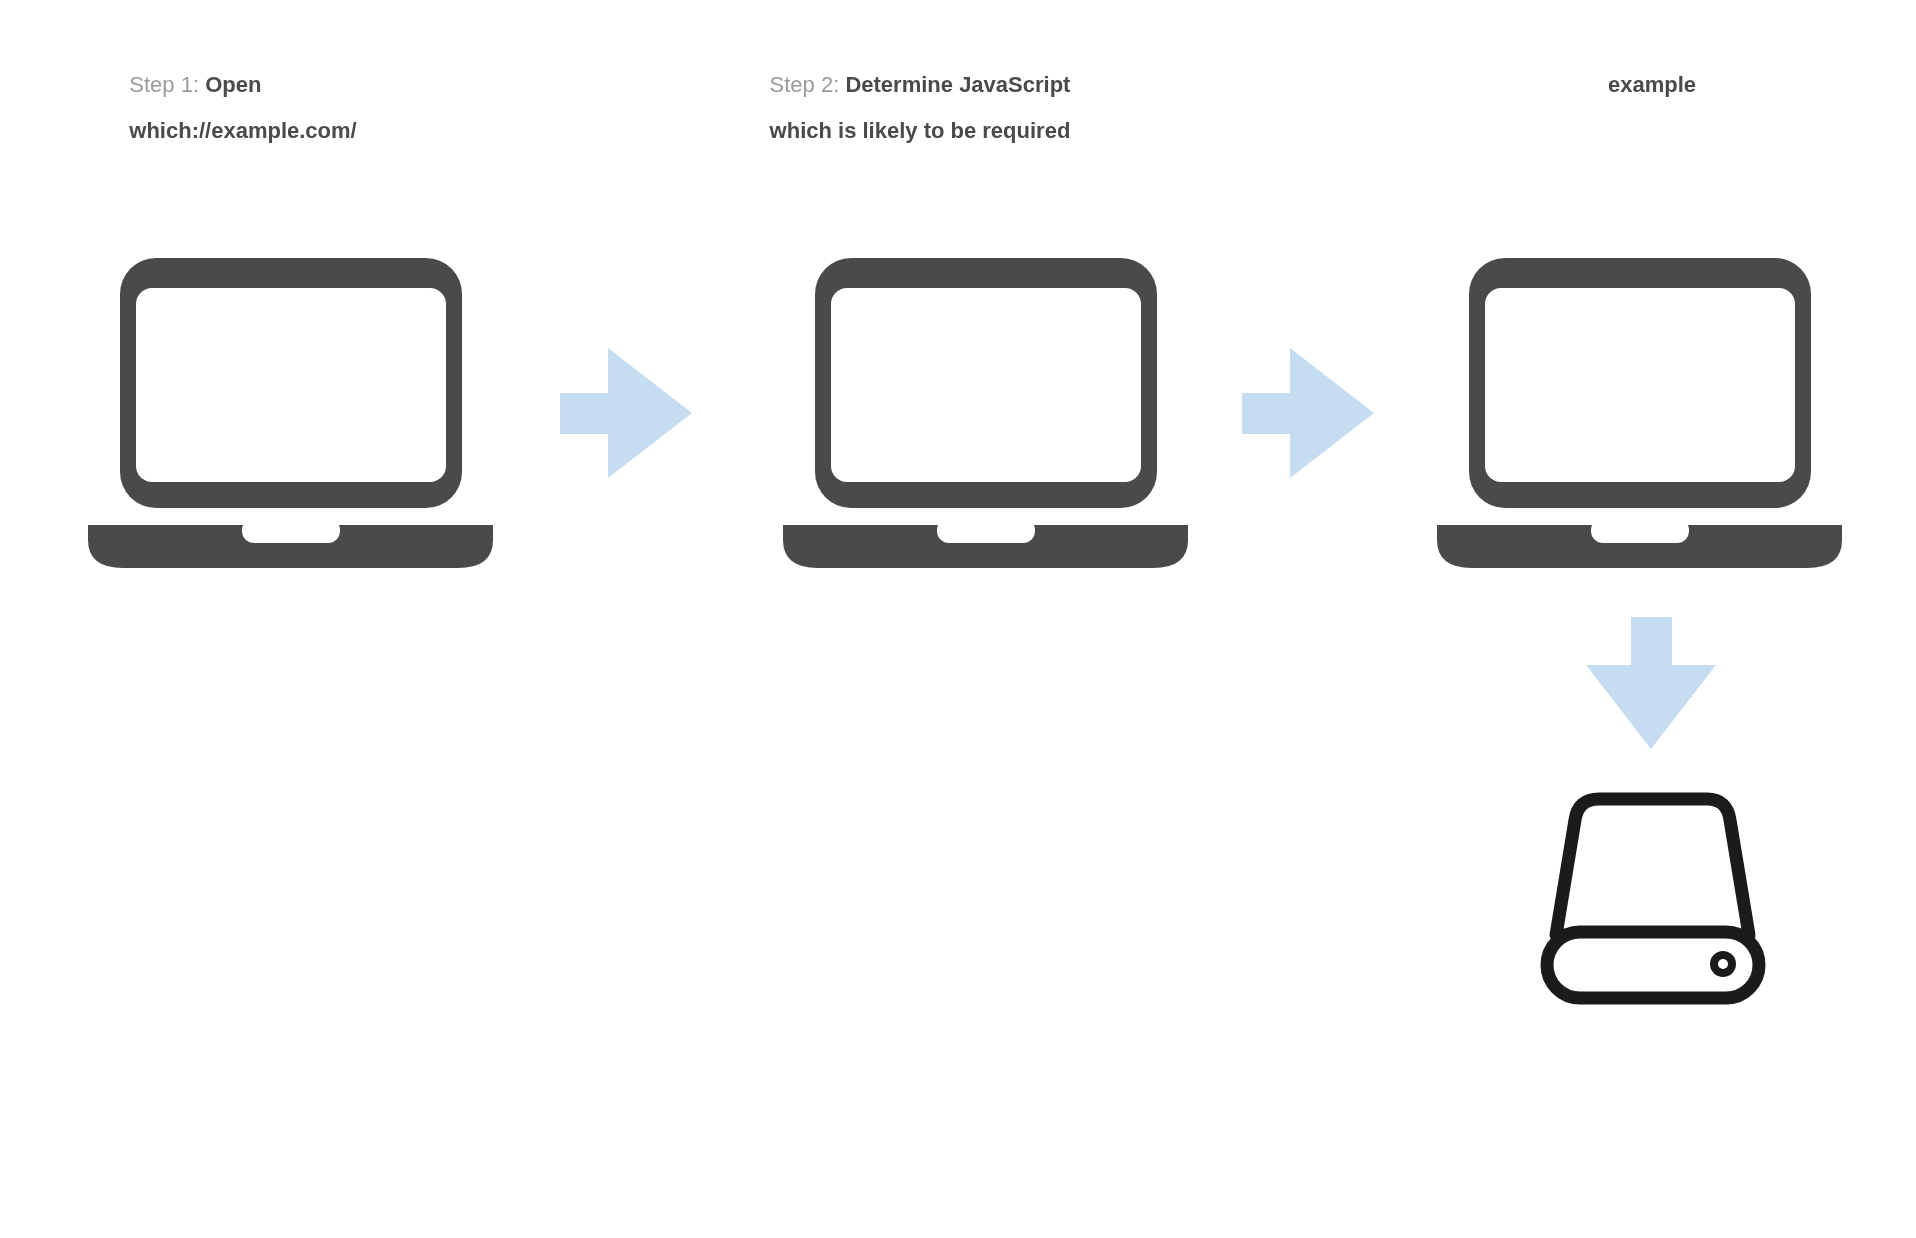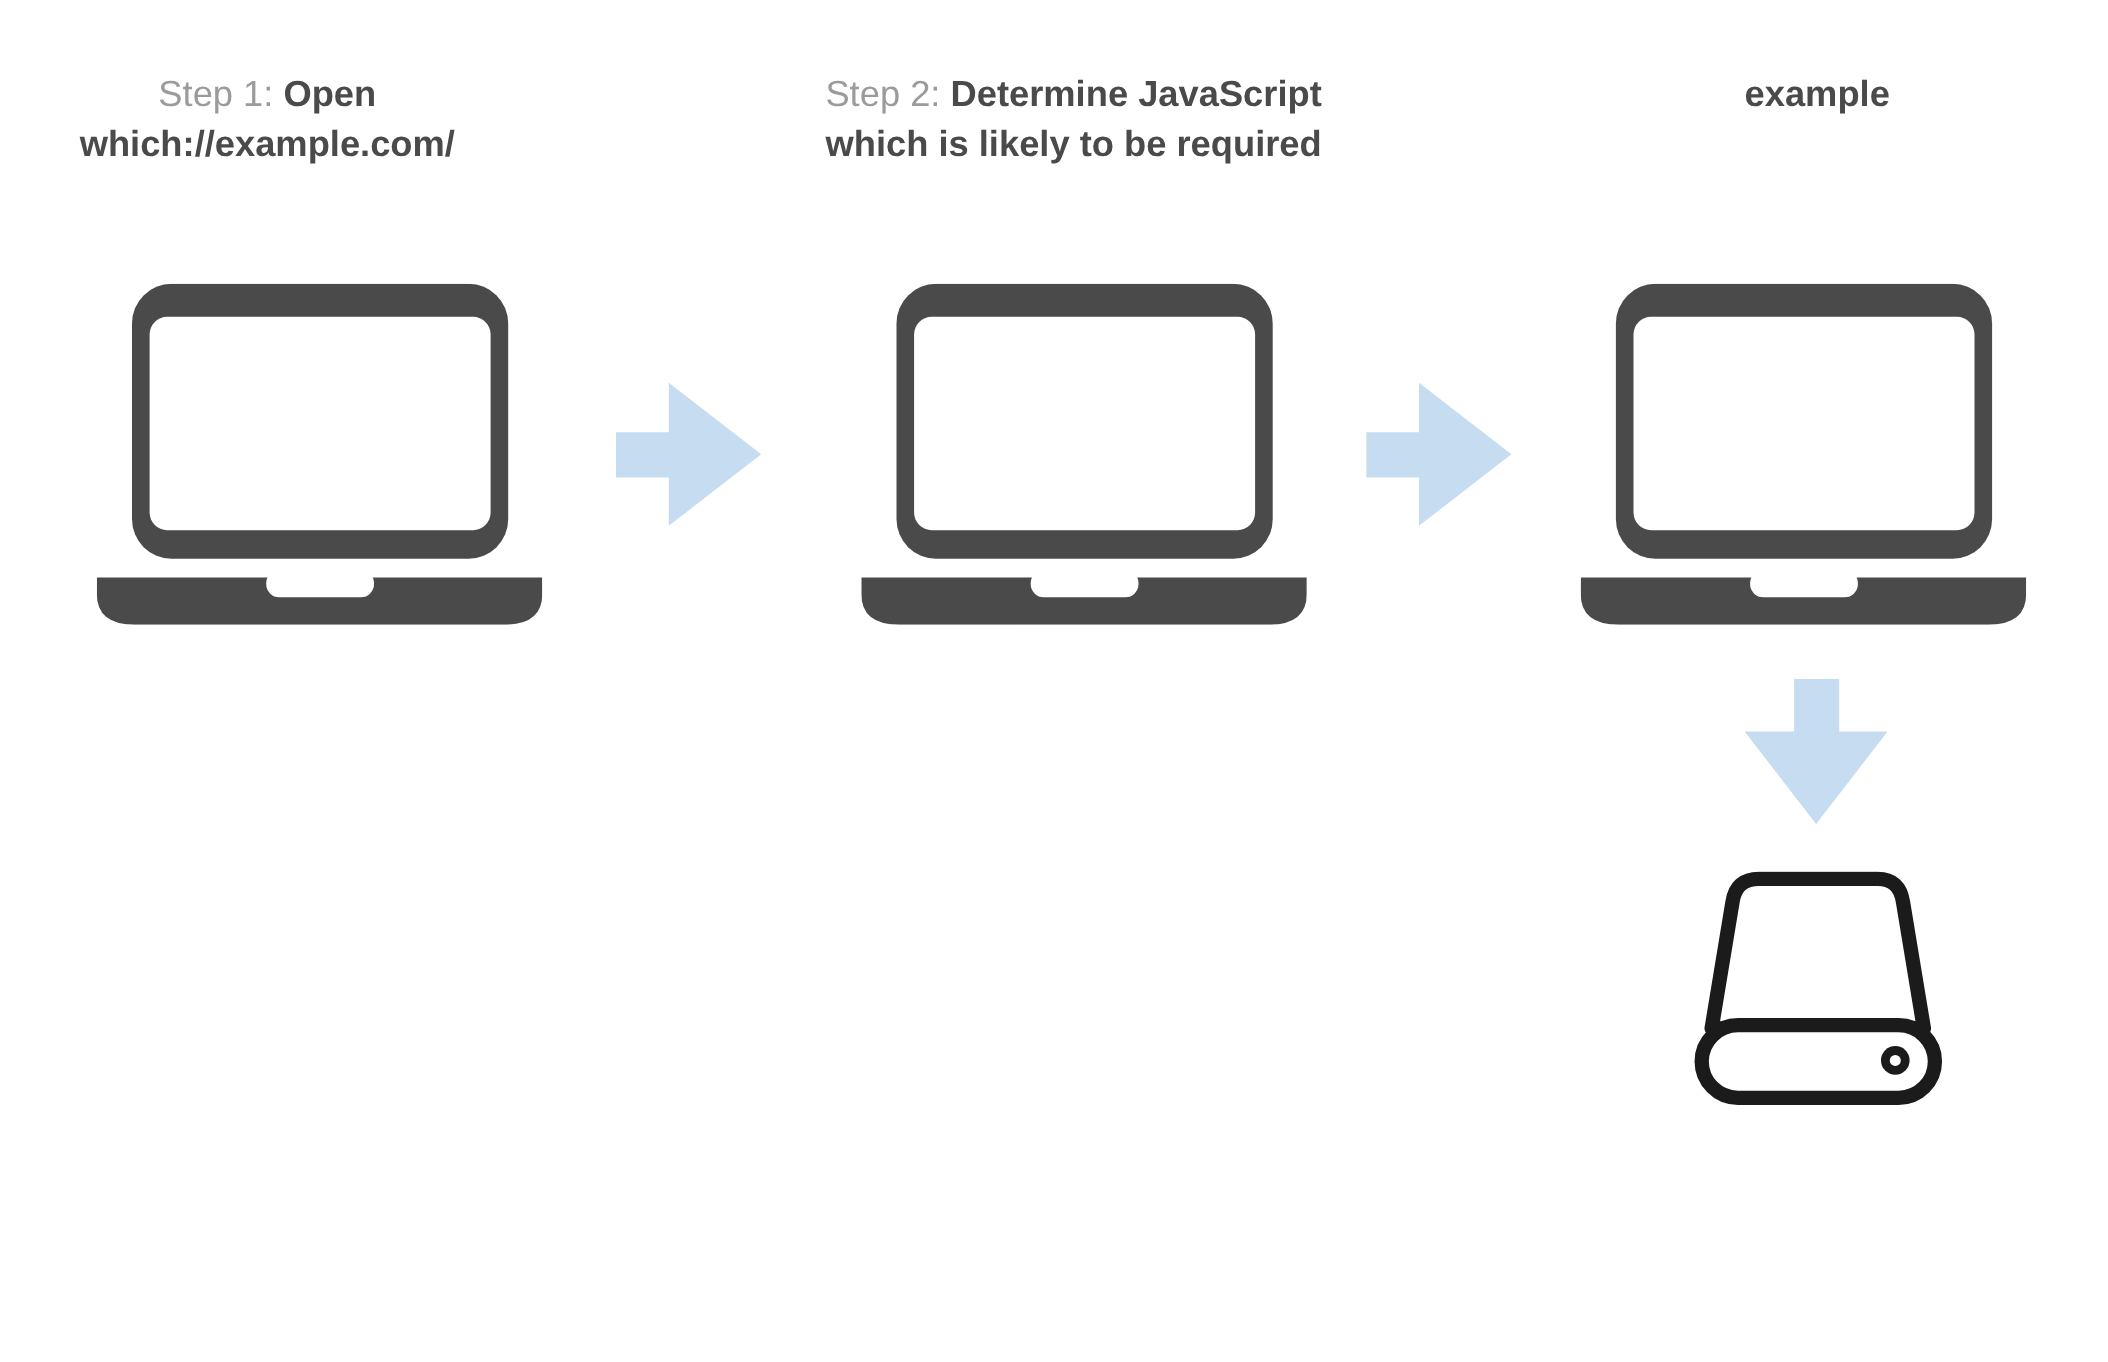"Step 1: Open" .caption { font-size: 33px -> 22px; text-align: center -> left }
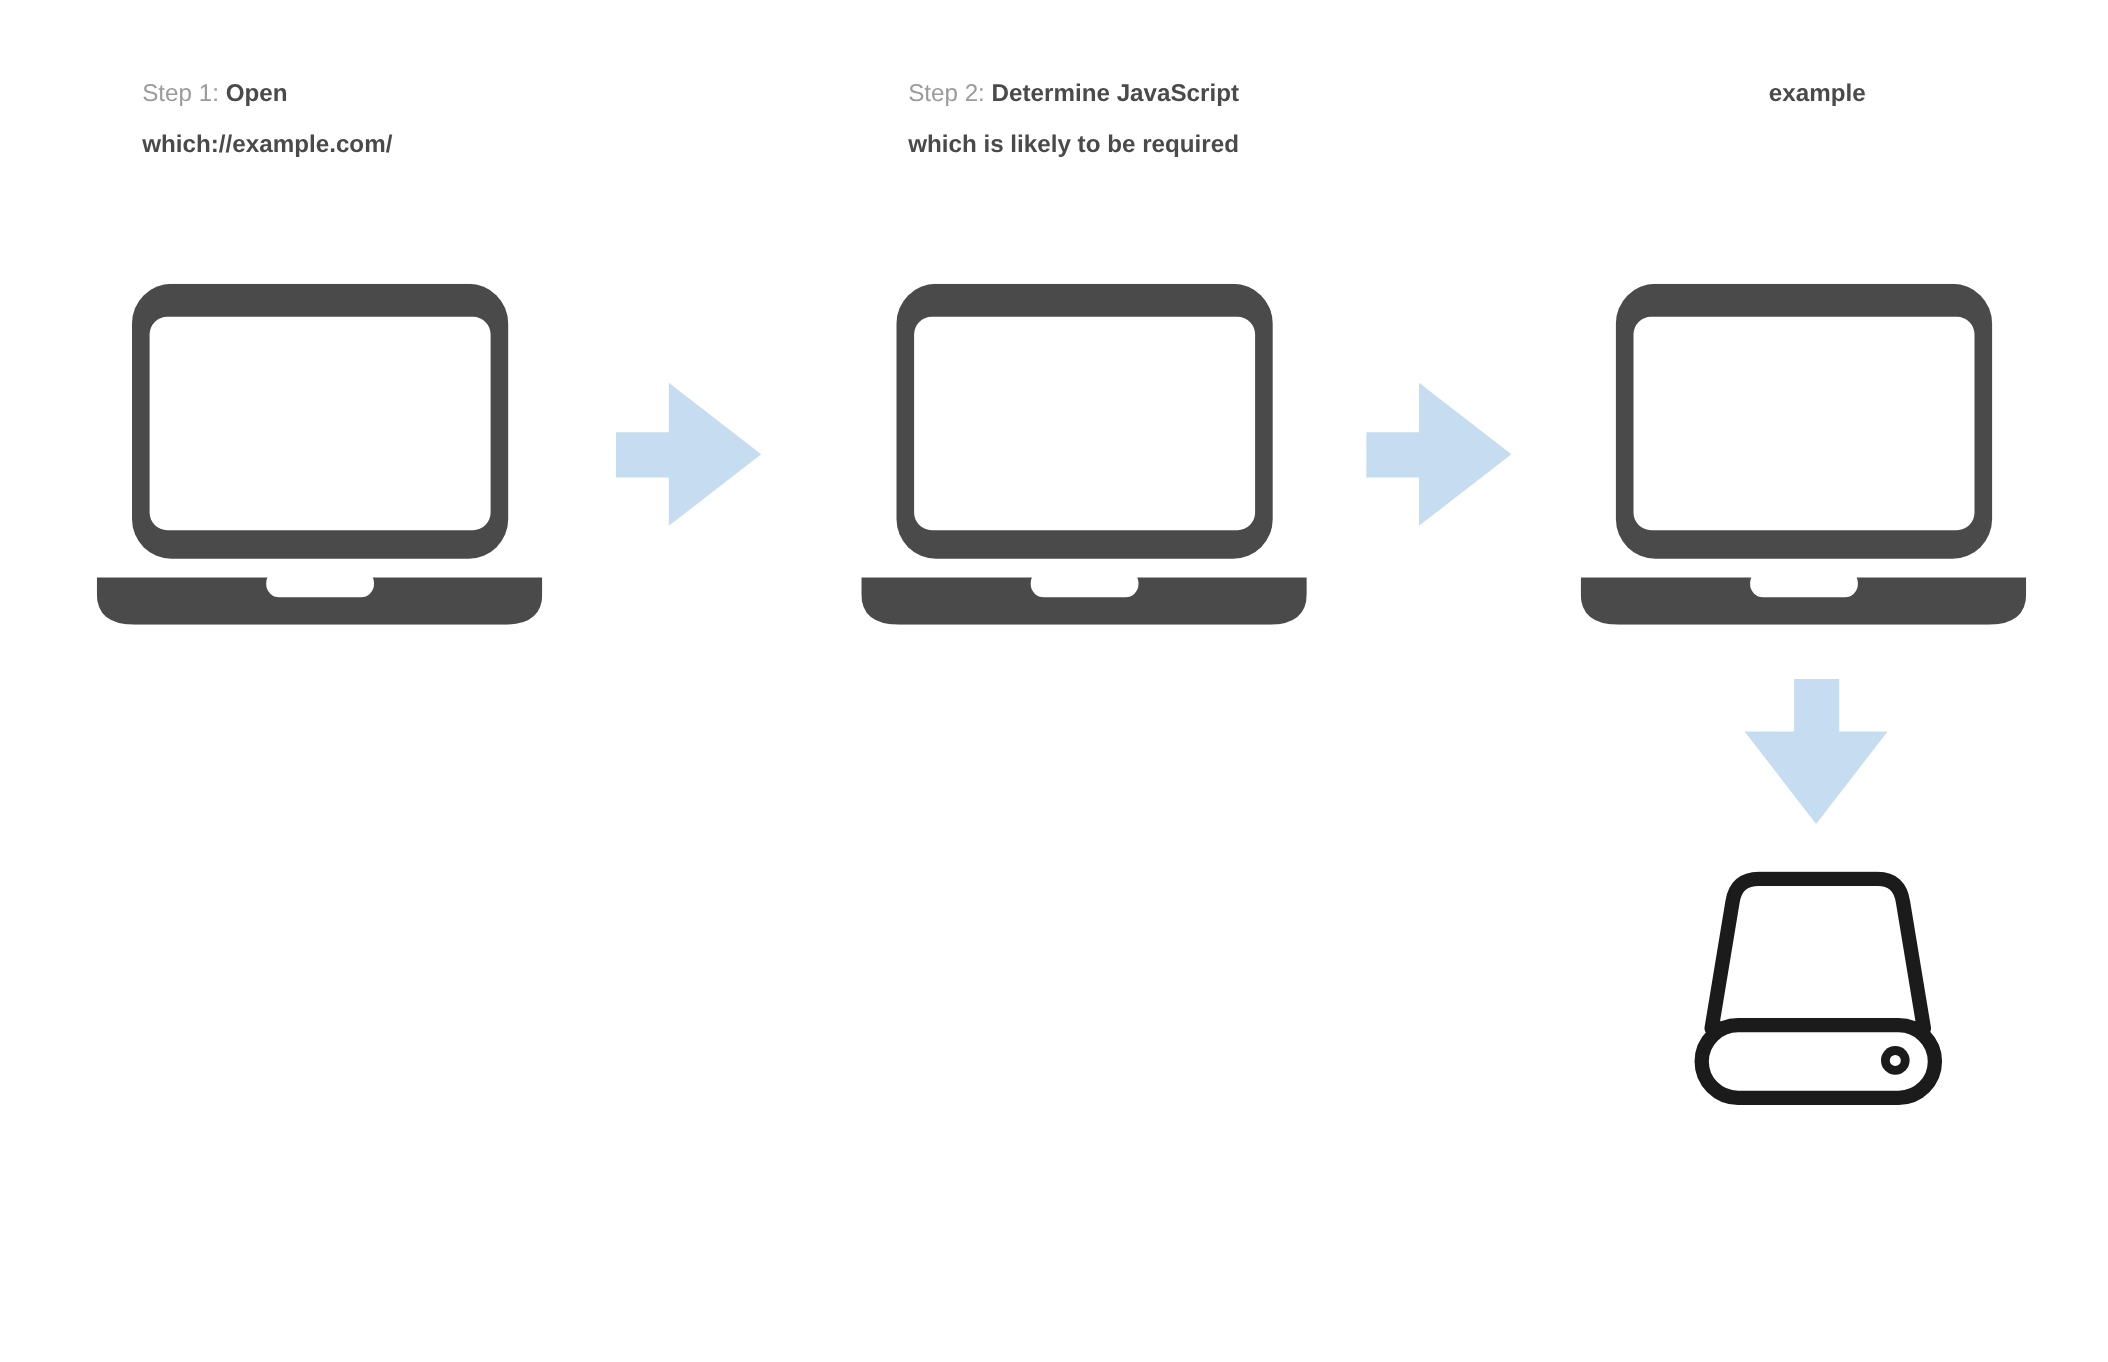"Step 2: Determine JavaScript" div.caption { left: 976px -> 920px }
